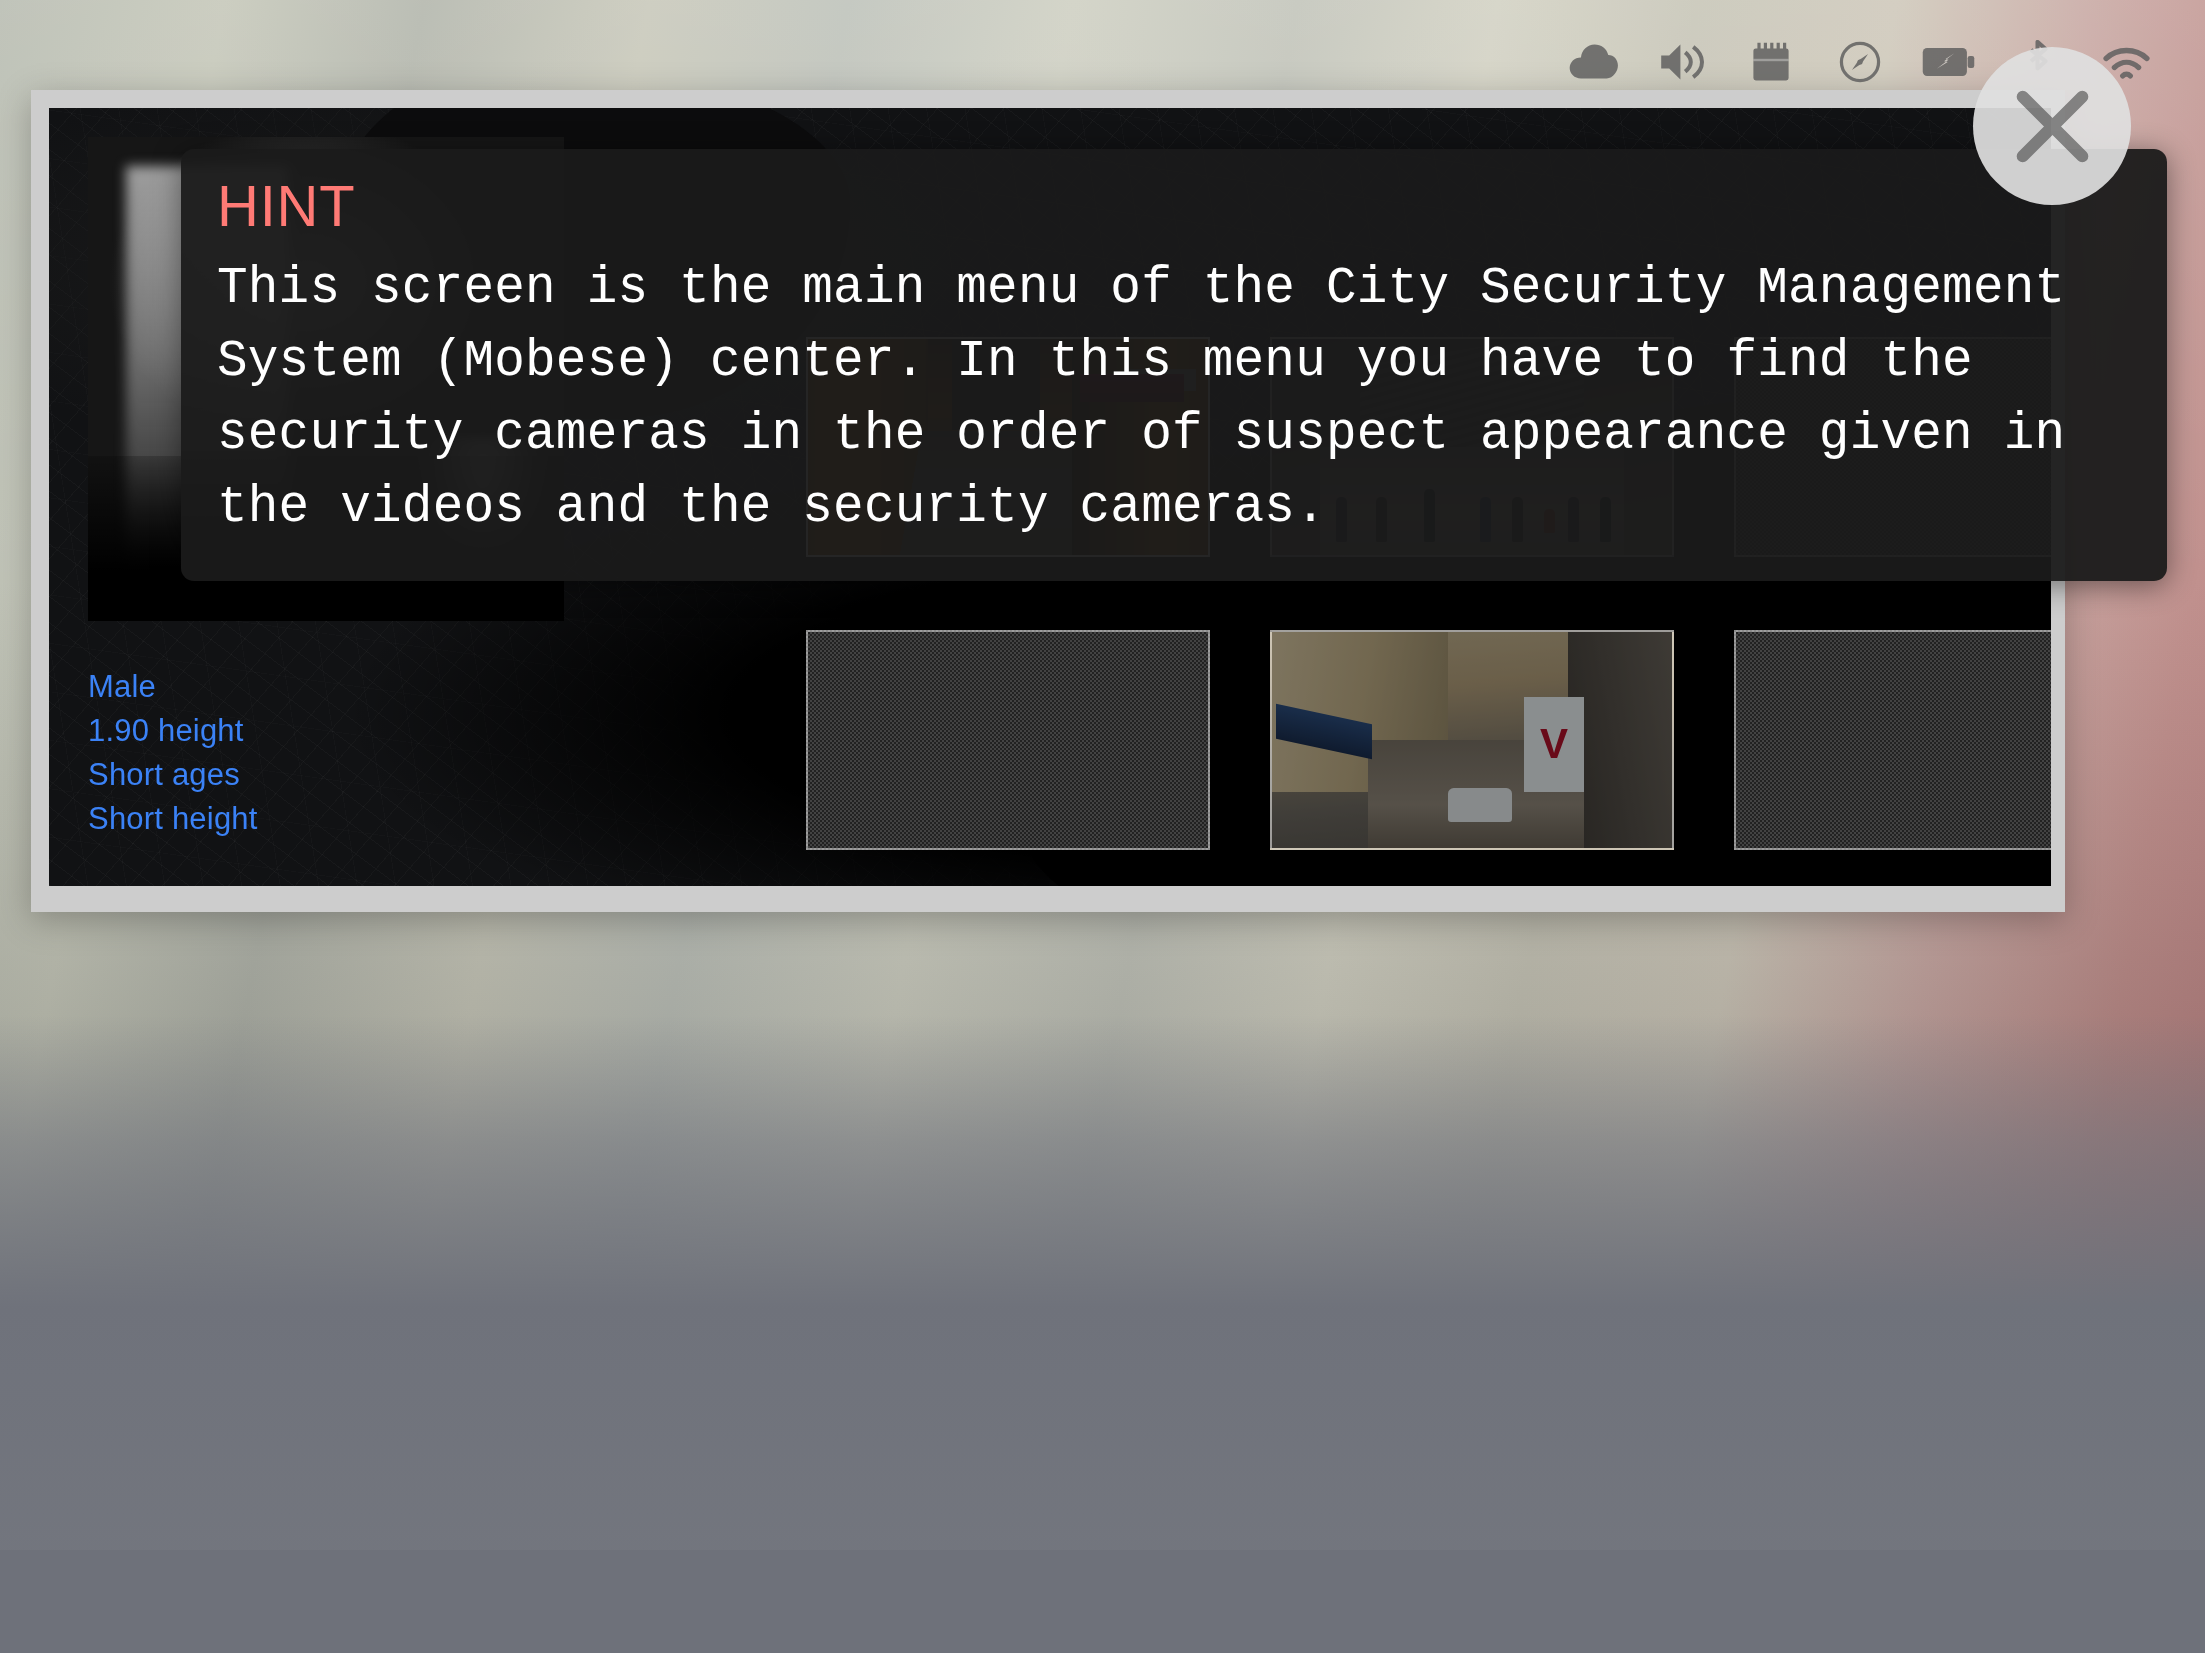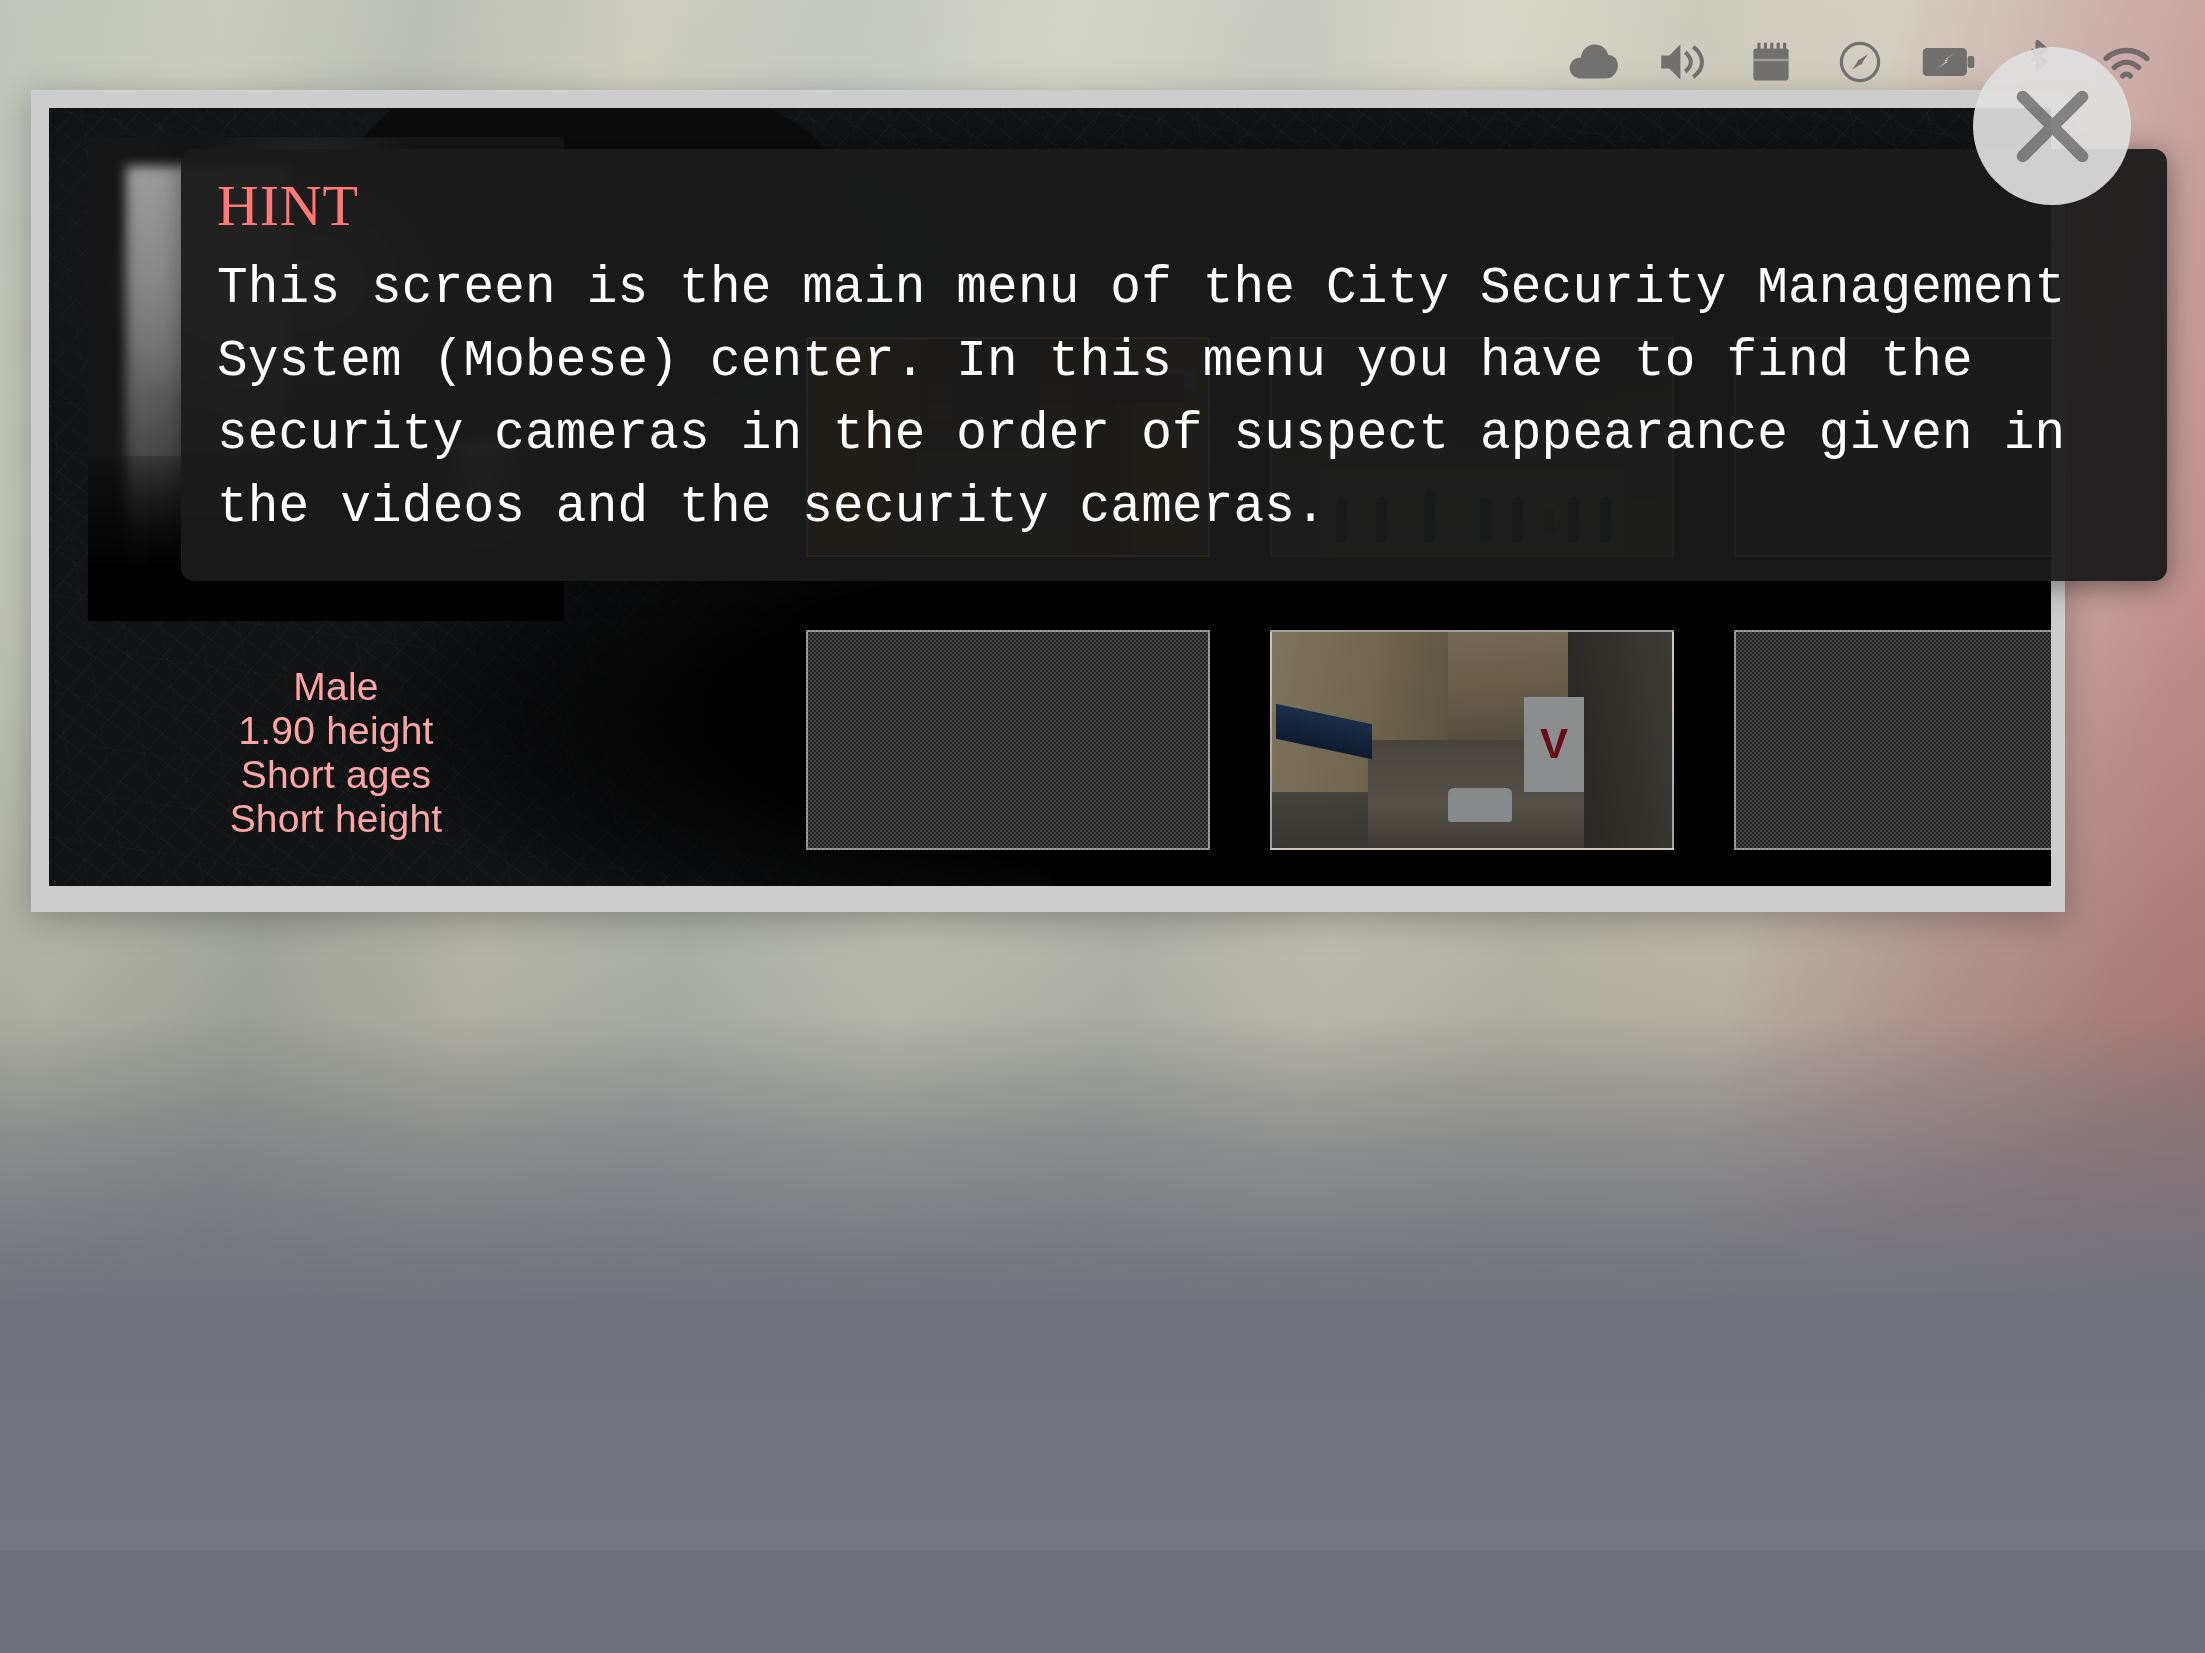"HINT" #hint-title { font-family: Liberation Serif, serif -> none }
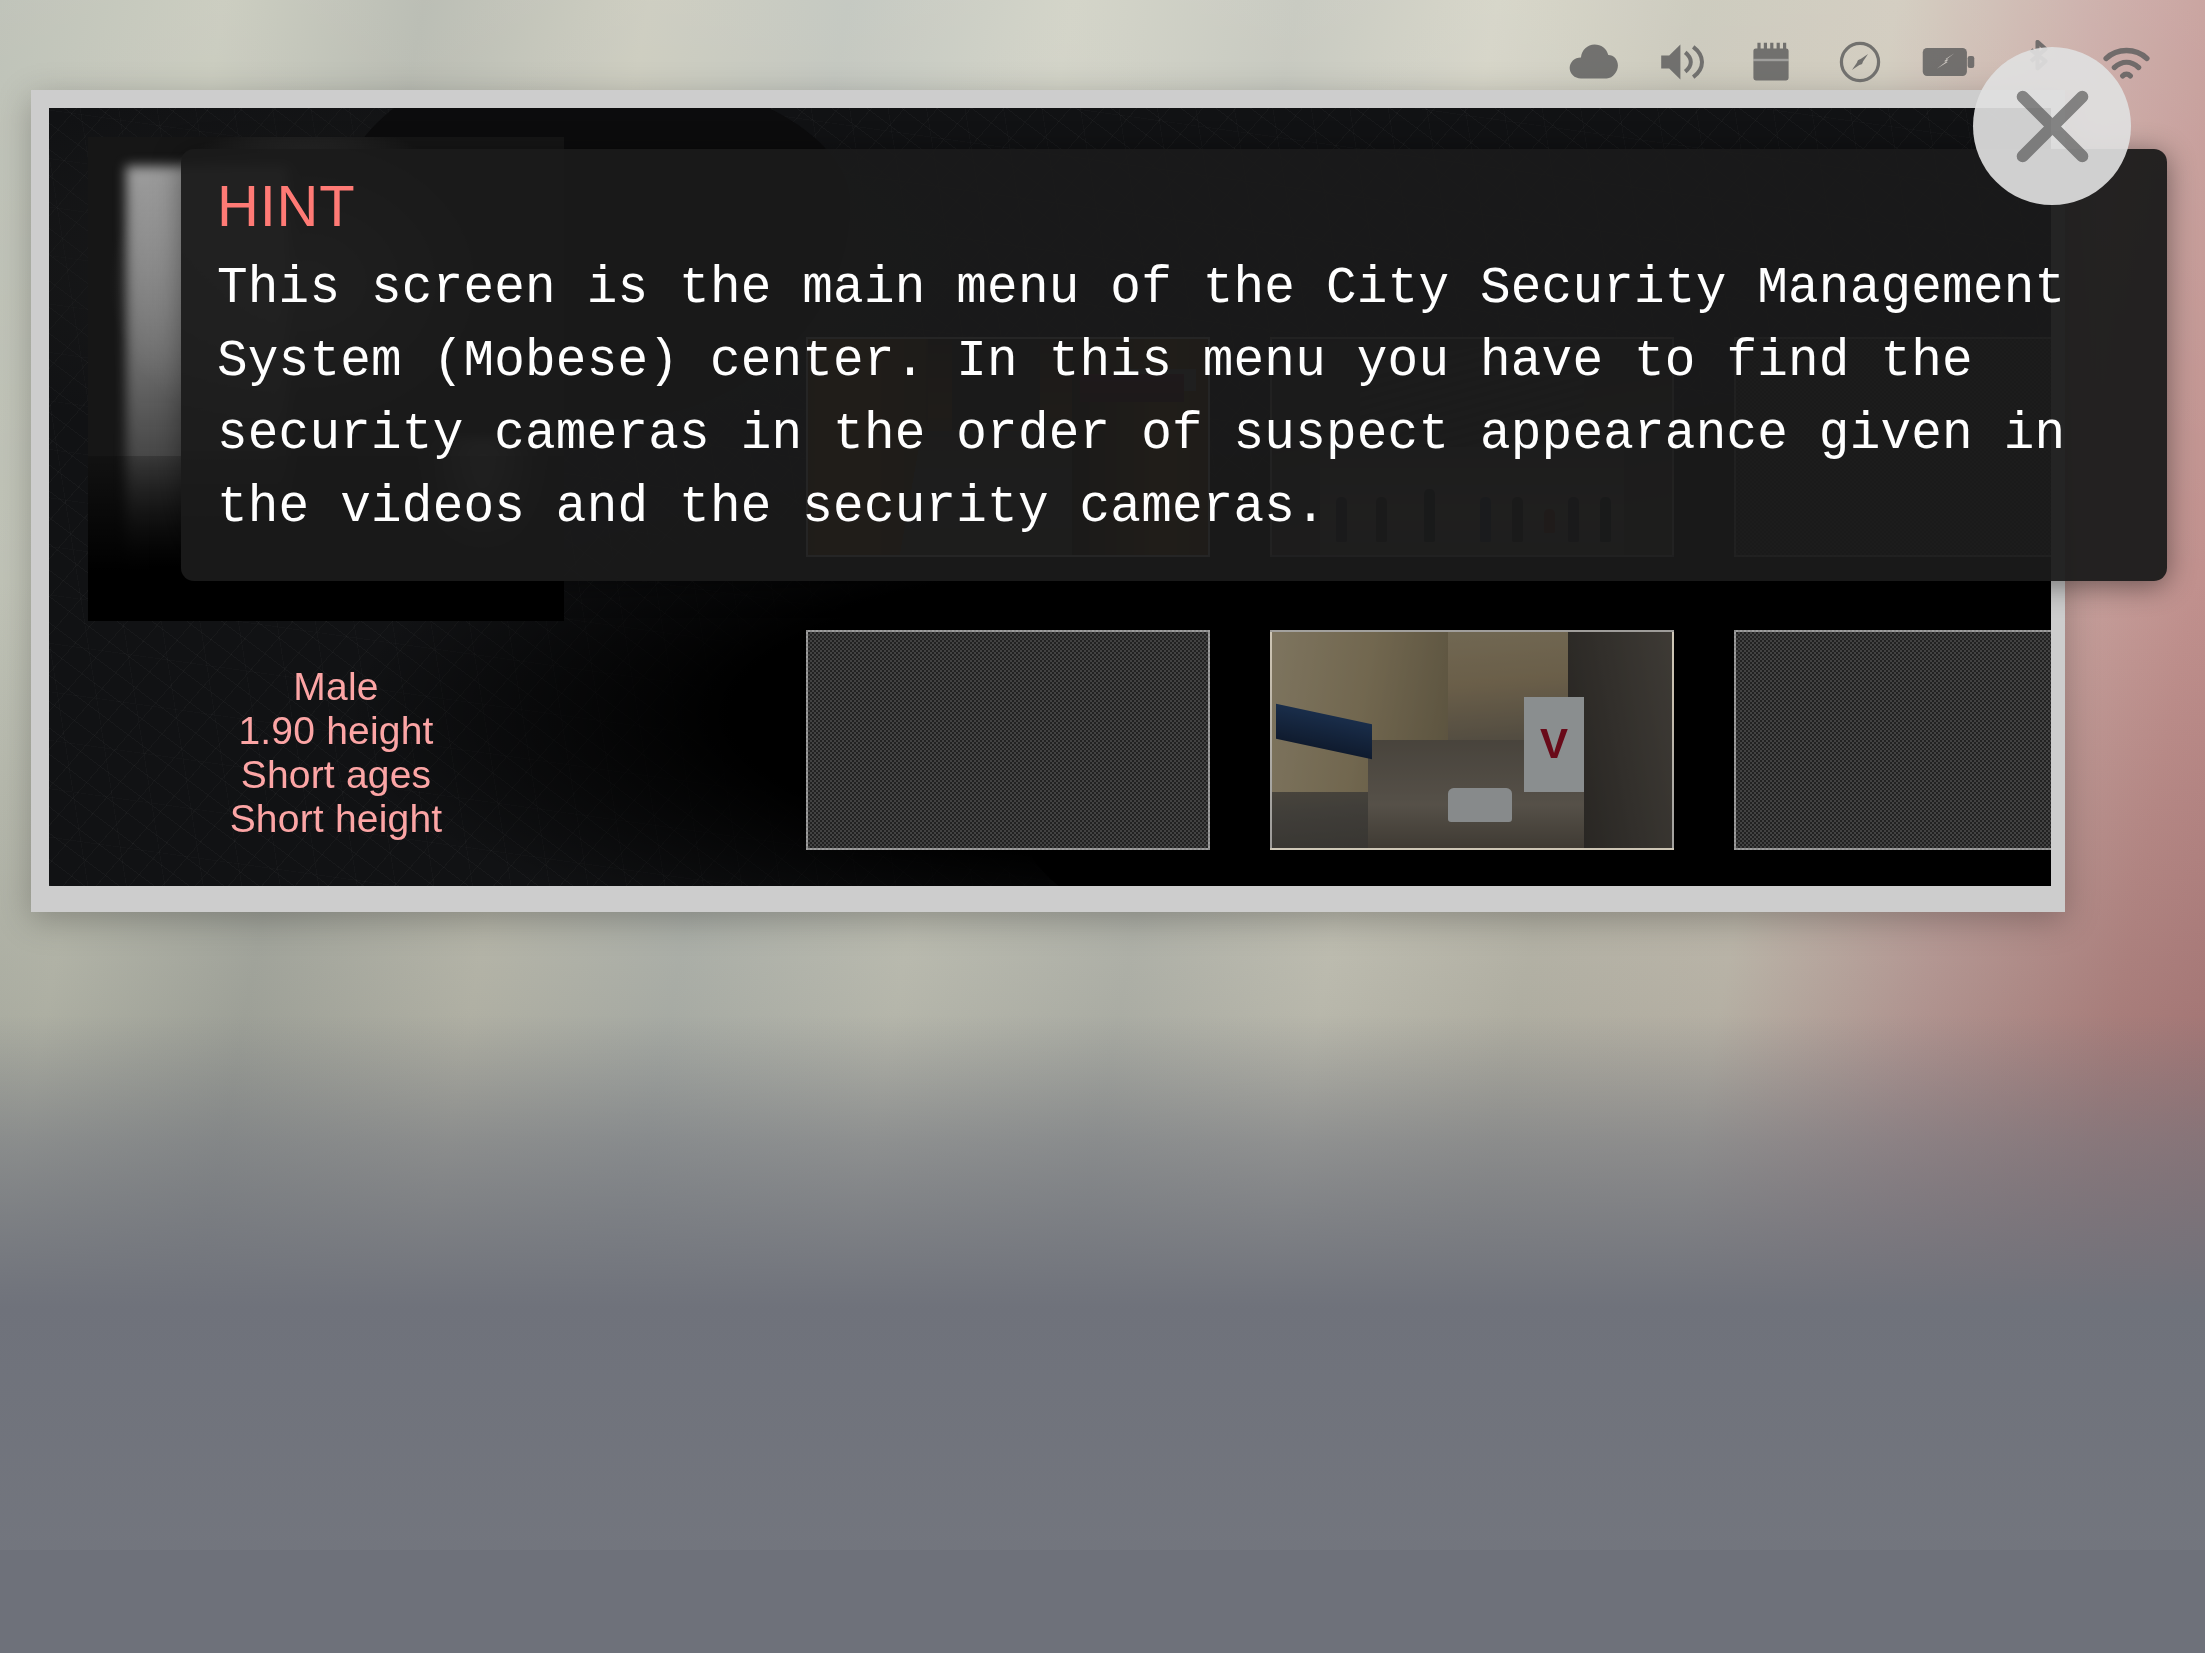"Male" #suspect-attrs { color: #fca5a5 -> #3b82f6; font-size: 39px -> 31px; text-align: center -> left }
